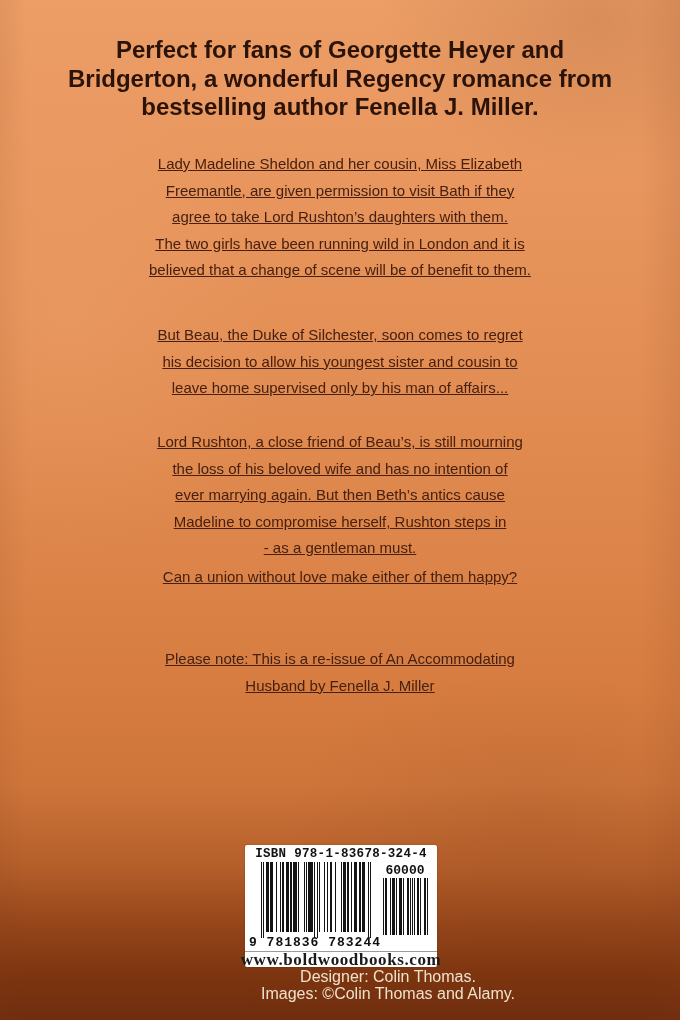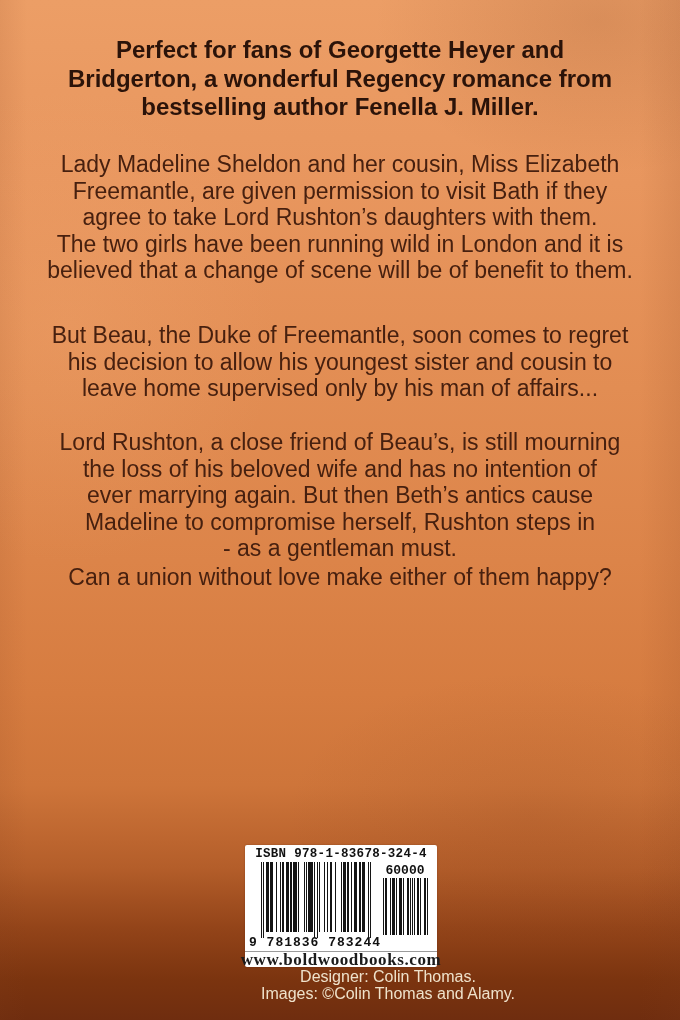"Lady Madeline Sheldon and her" .bodytxt { font-size: 23px -> 15px; text-decoration: none -> underline }
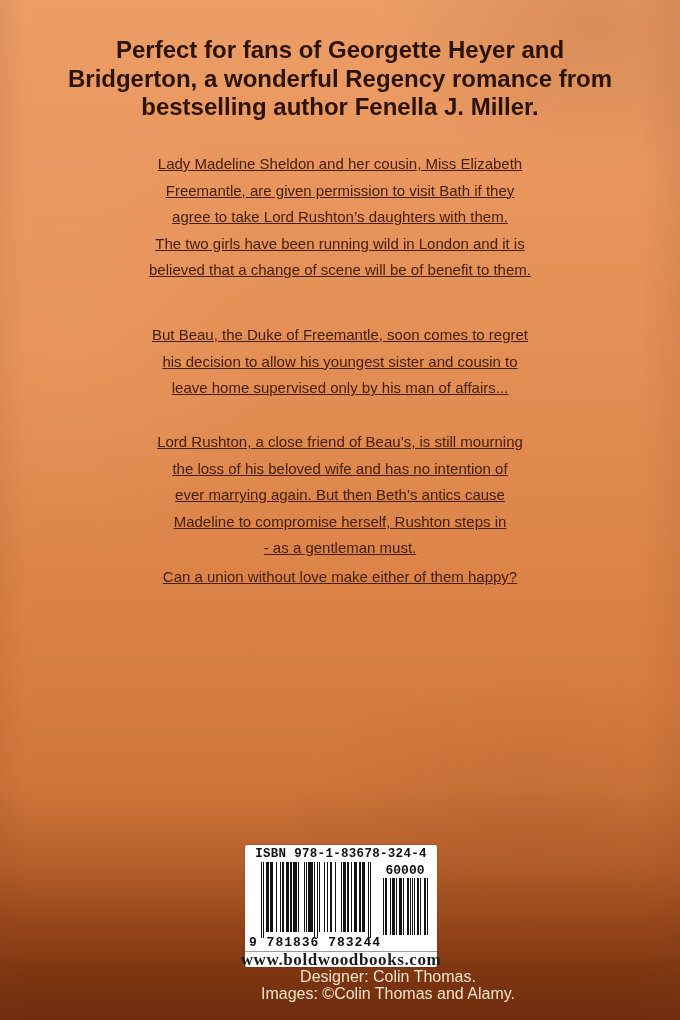"But Beau, the Duke of" div.txt { text: Freemantle -> Silchester }
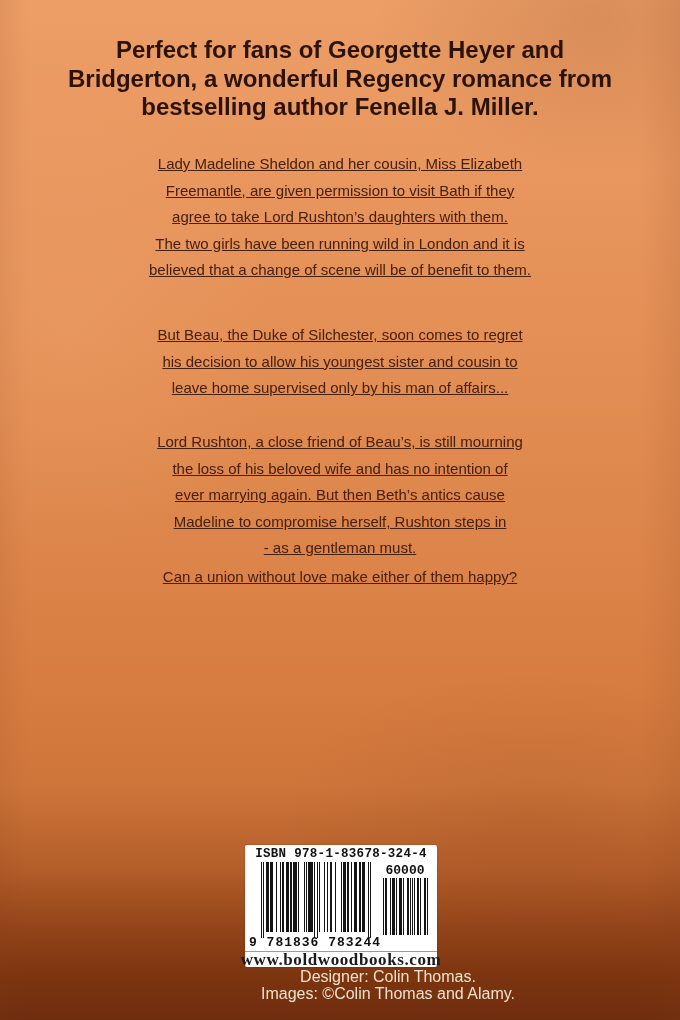"Please note: This is a" div.txt { html: none -> <div>Please note: This is a re-issue of An Accommodating Husband by Fenella J. Miller</div> }
